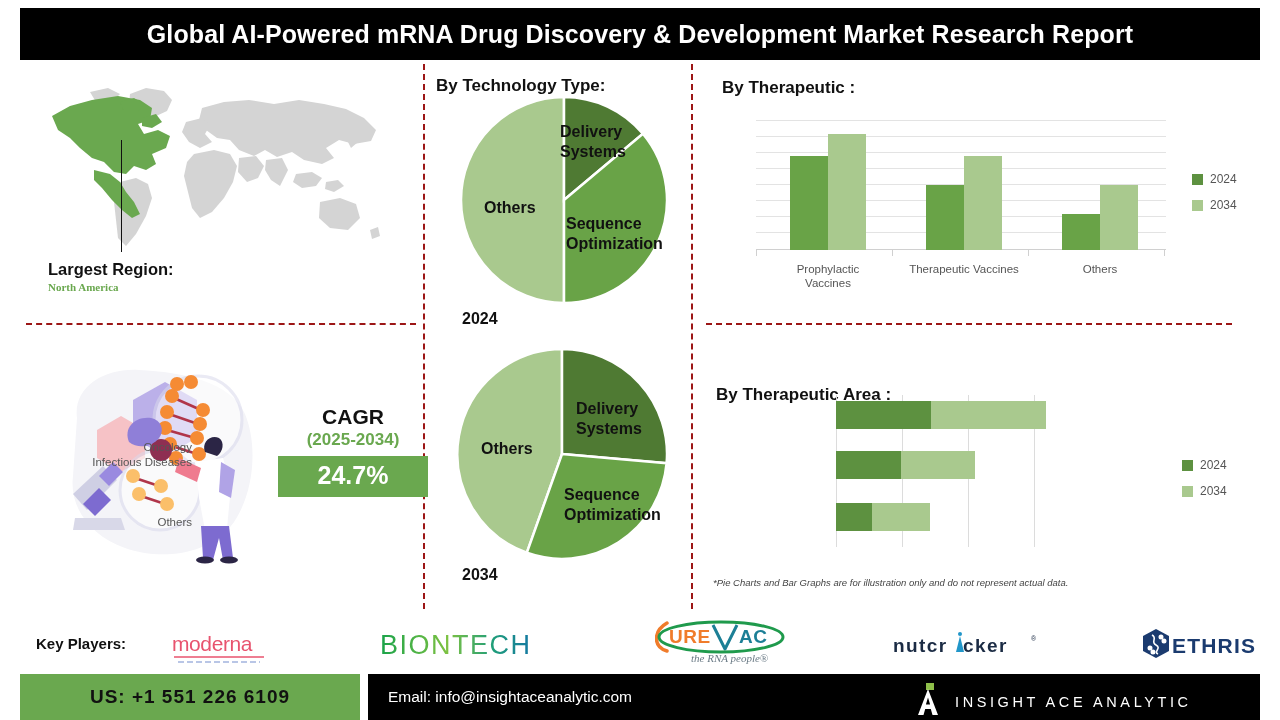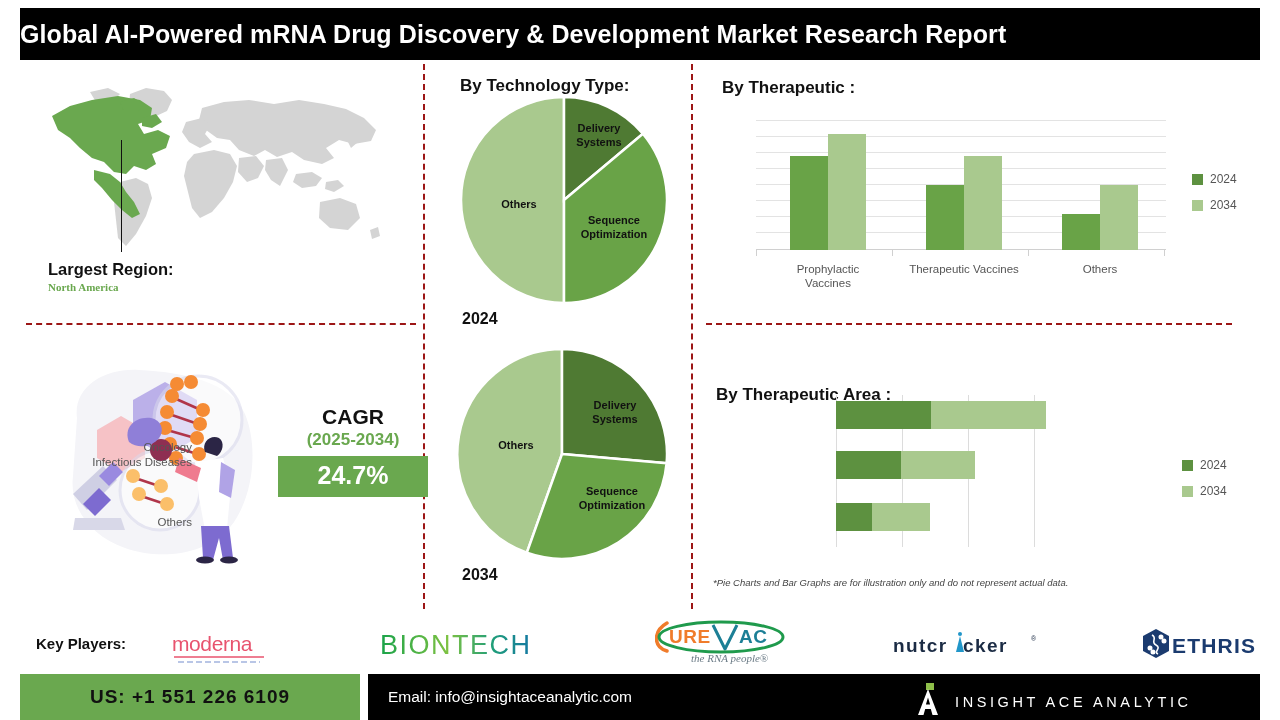"Global AI-Powered mRNA Drug Discovery" .title-bar { justify-content: none -> center }
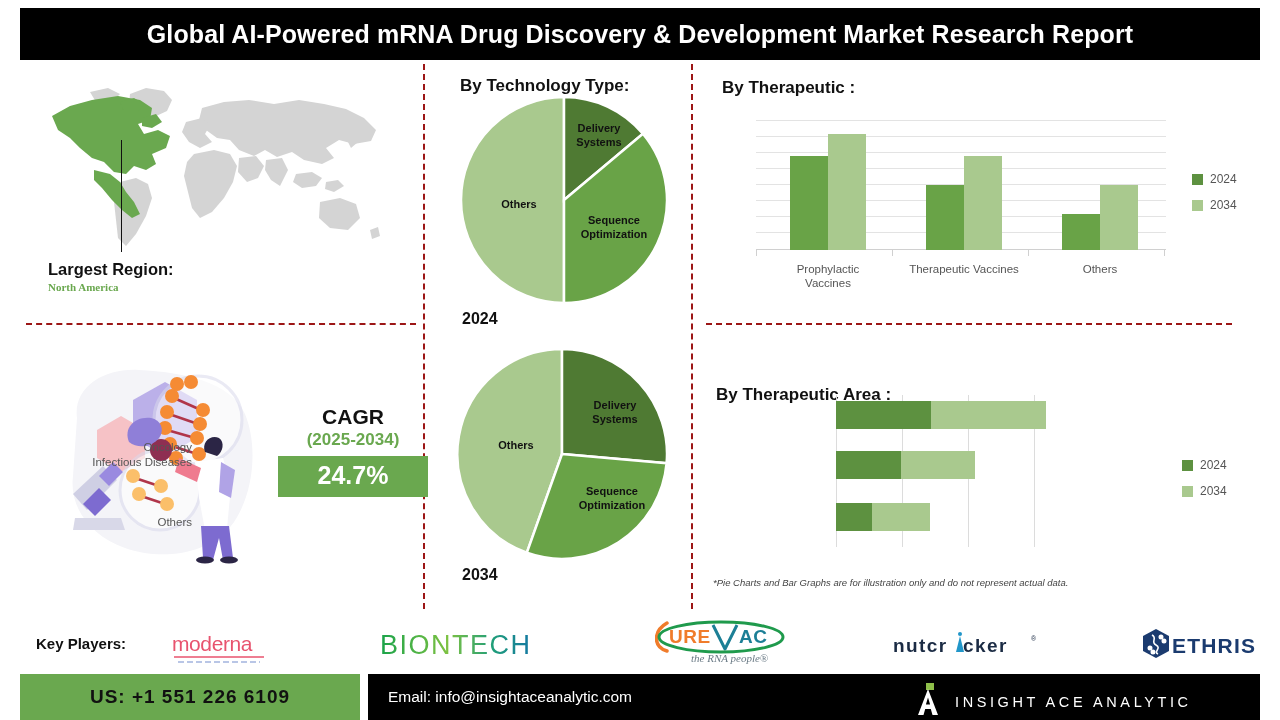"By Technology Type:" div.sec-title { margin-left: 24px -> none }
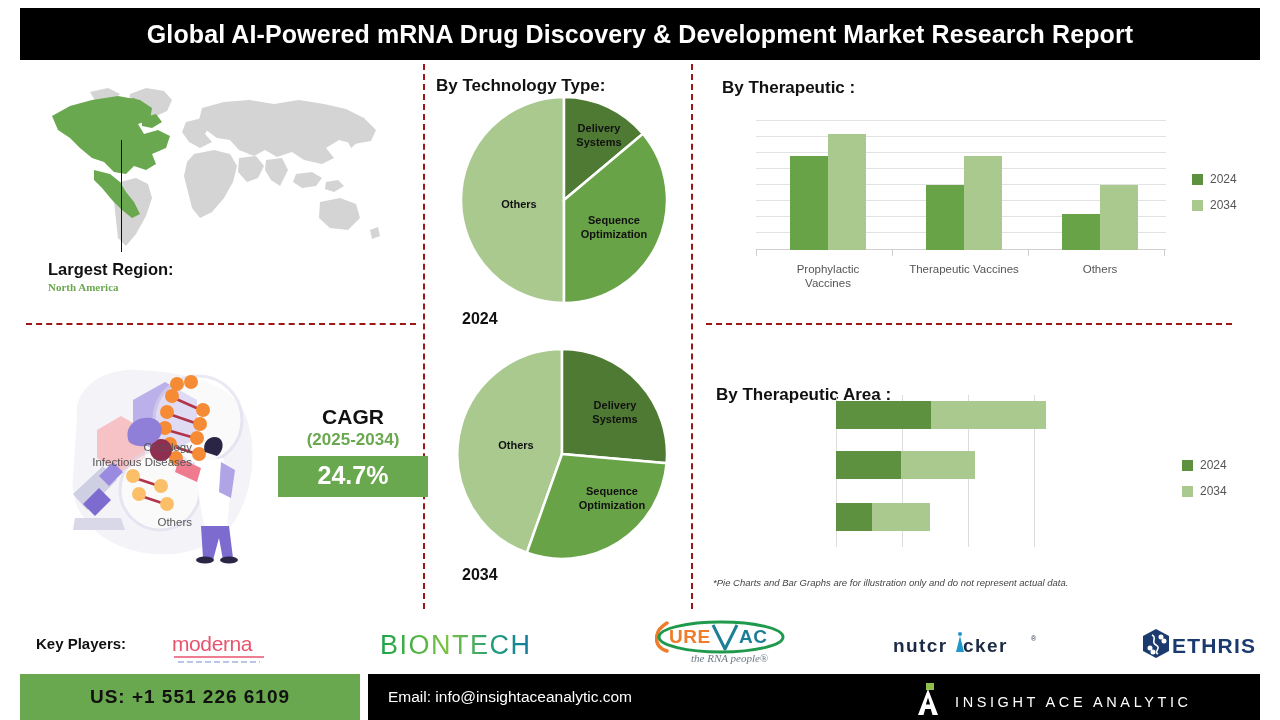"Delivery Systems" .slice-label { font-size: 11px -> 16px; text-align: center -> none }
